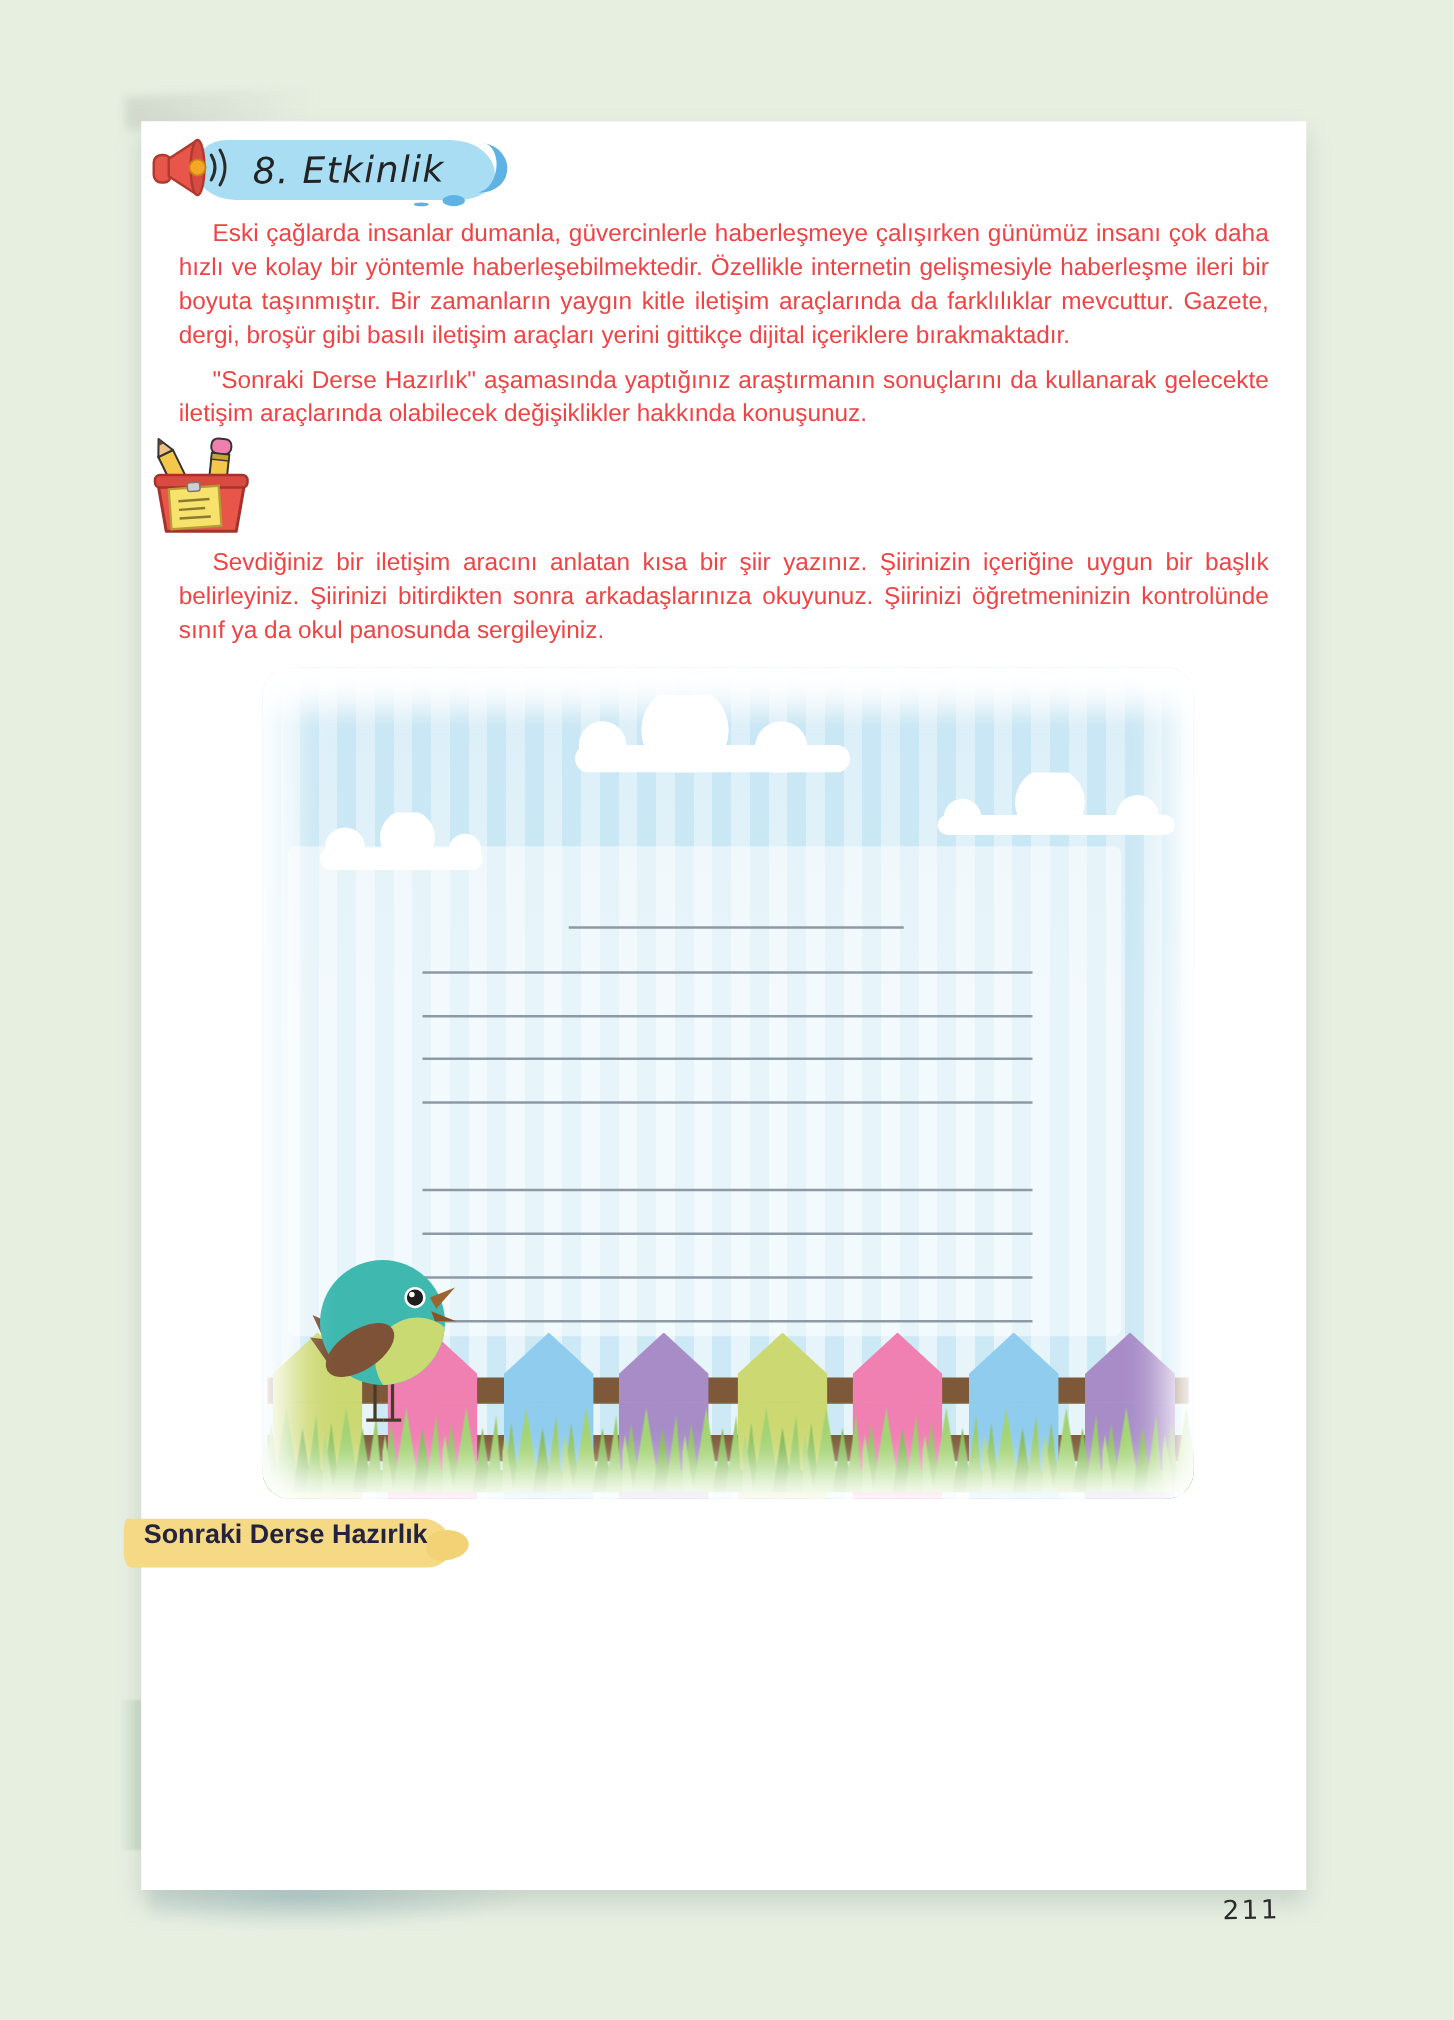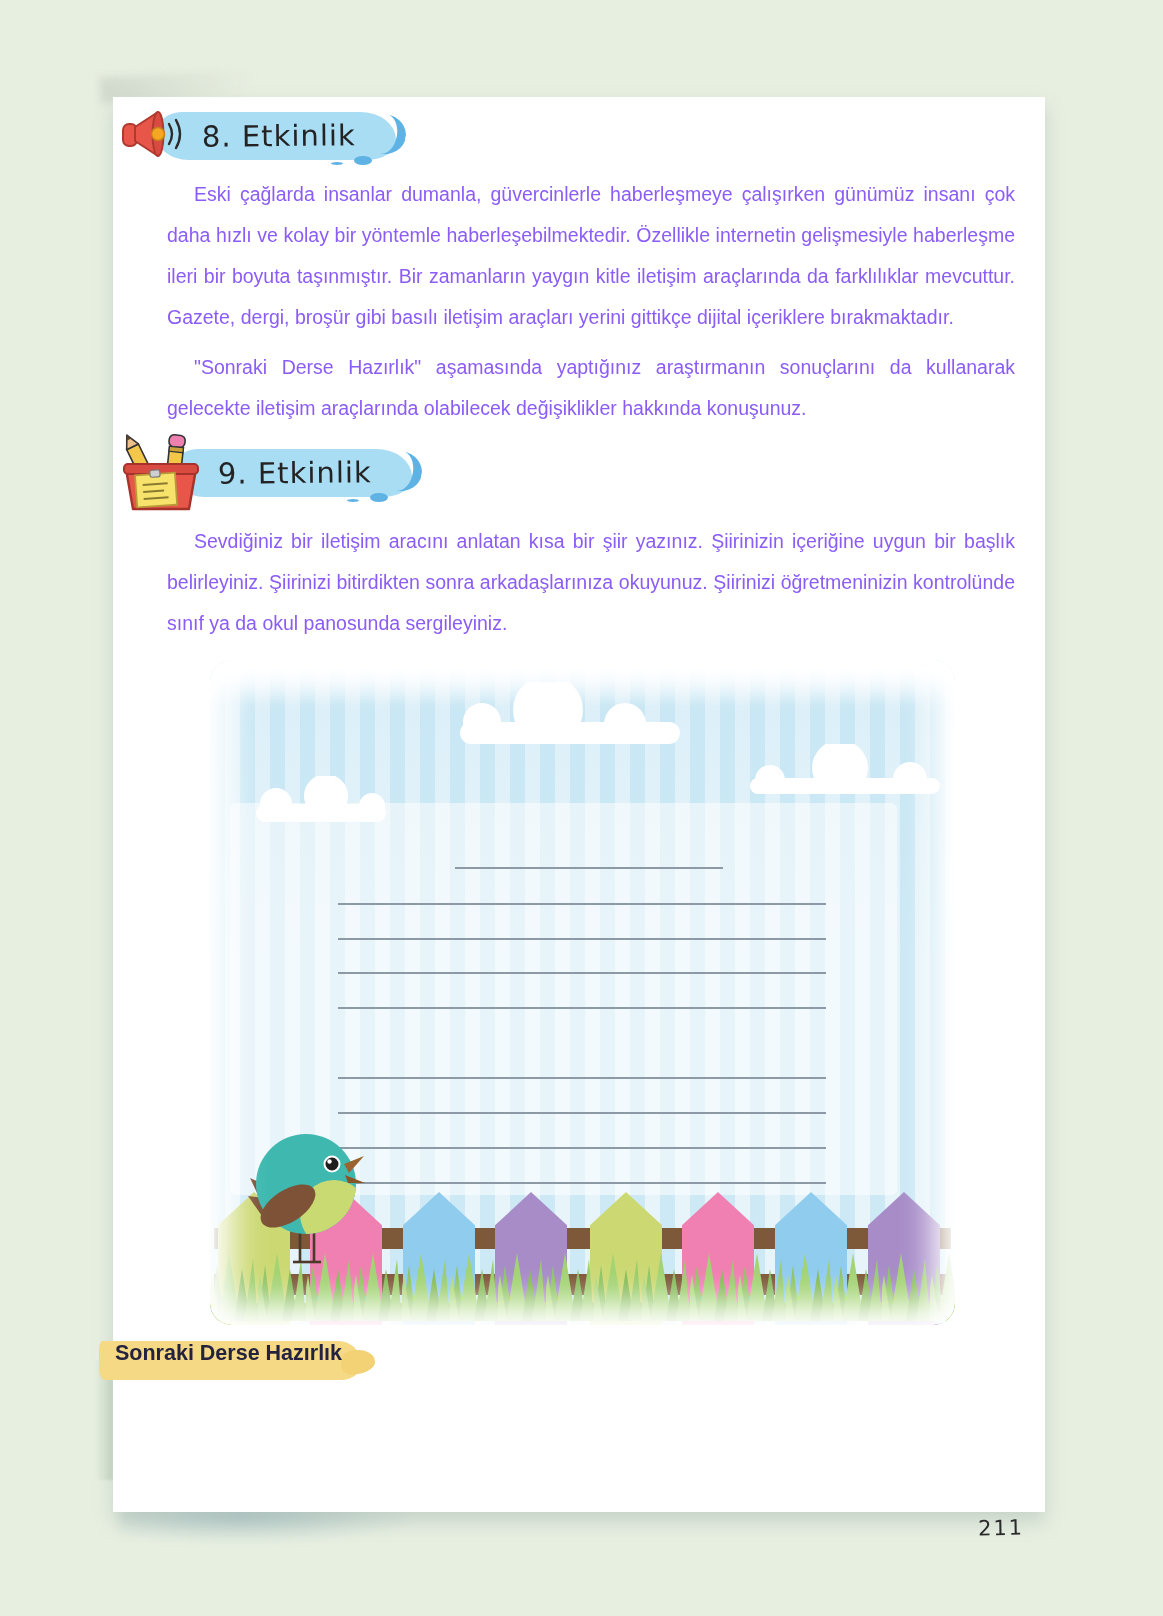"8. Etkinlik" .act-header.h8 { font-style: none -> italic }
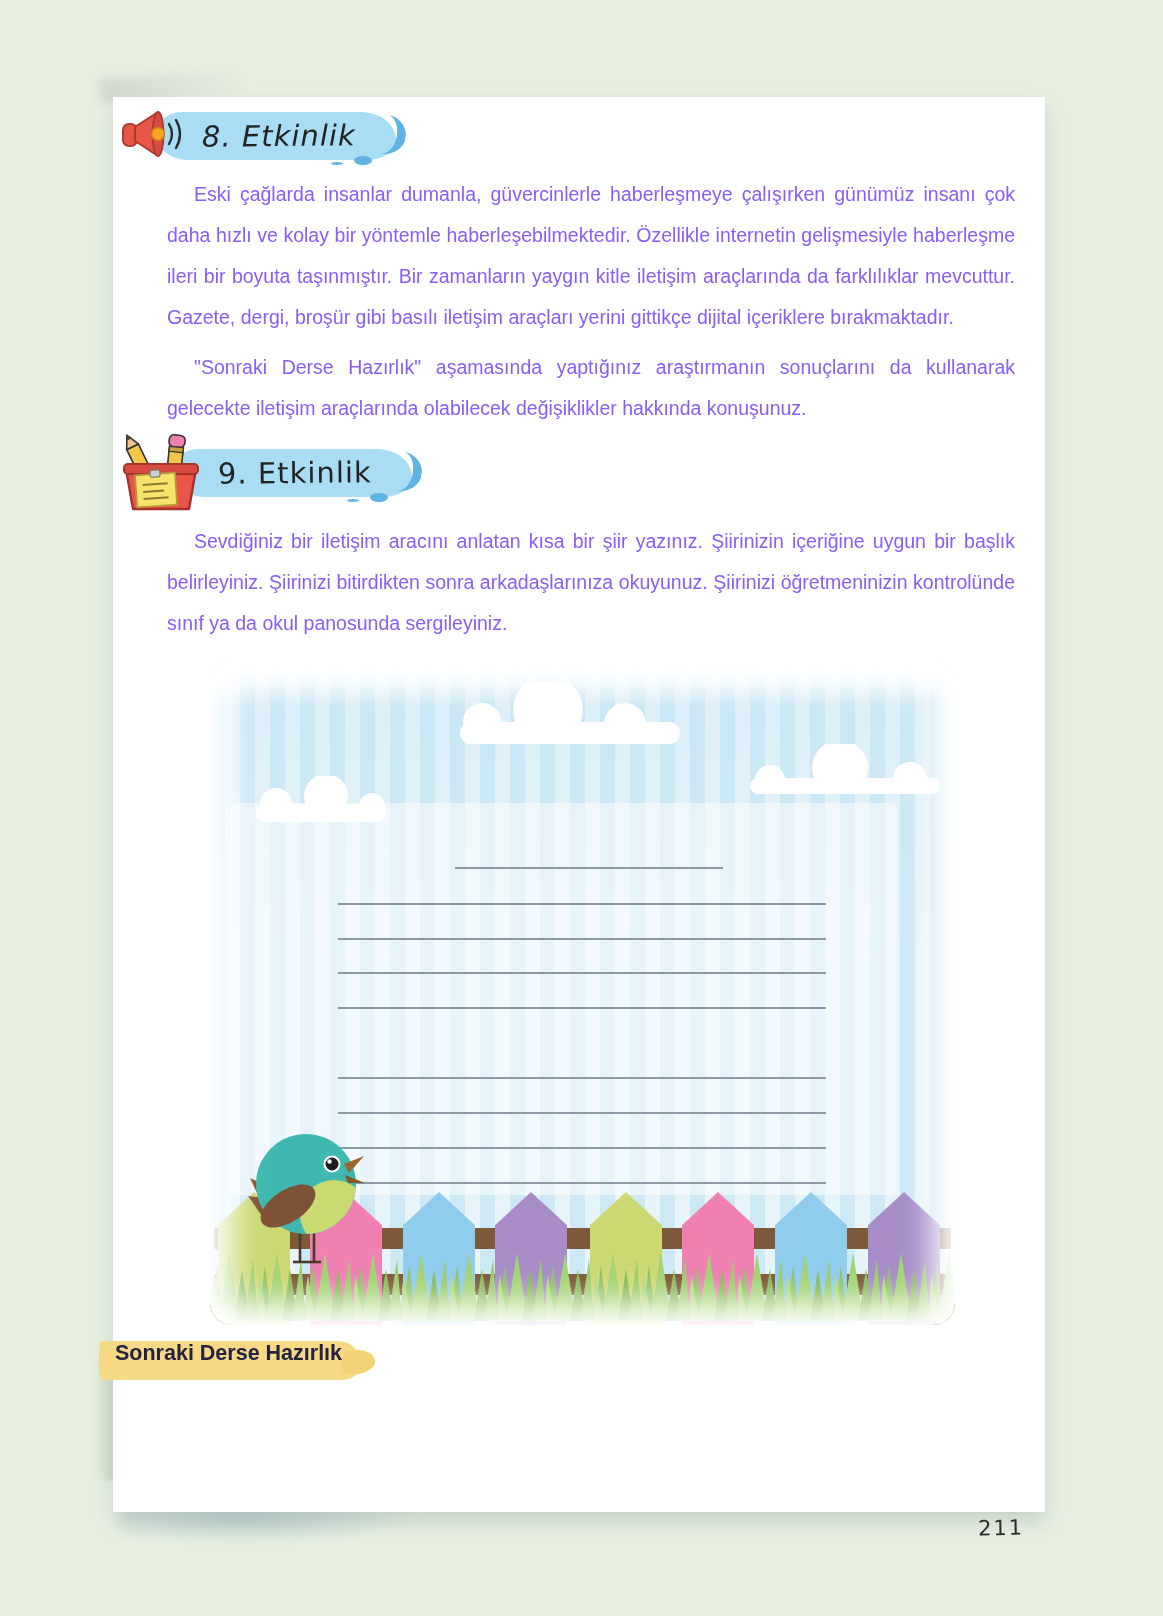"Eski çağlarda insanlar dumanla," .body-p { color: #8b5cf6 -> #ef4444; line-height: 41px -> 27px; margin-left: 24px -> none }
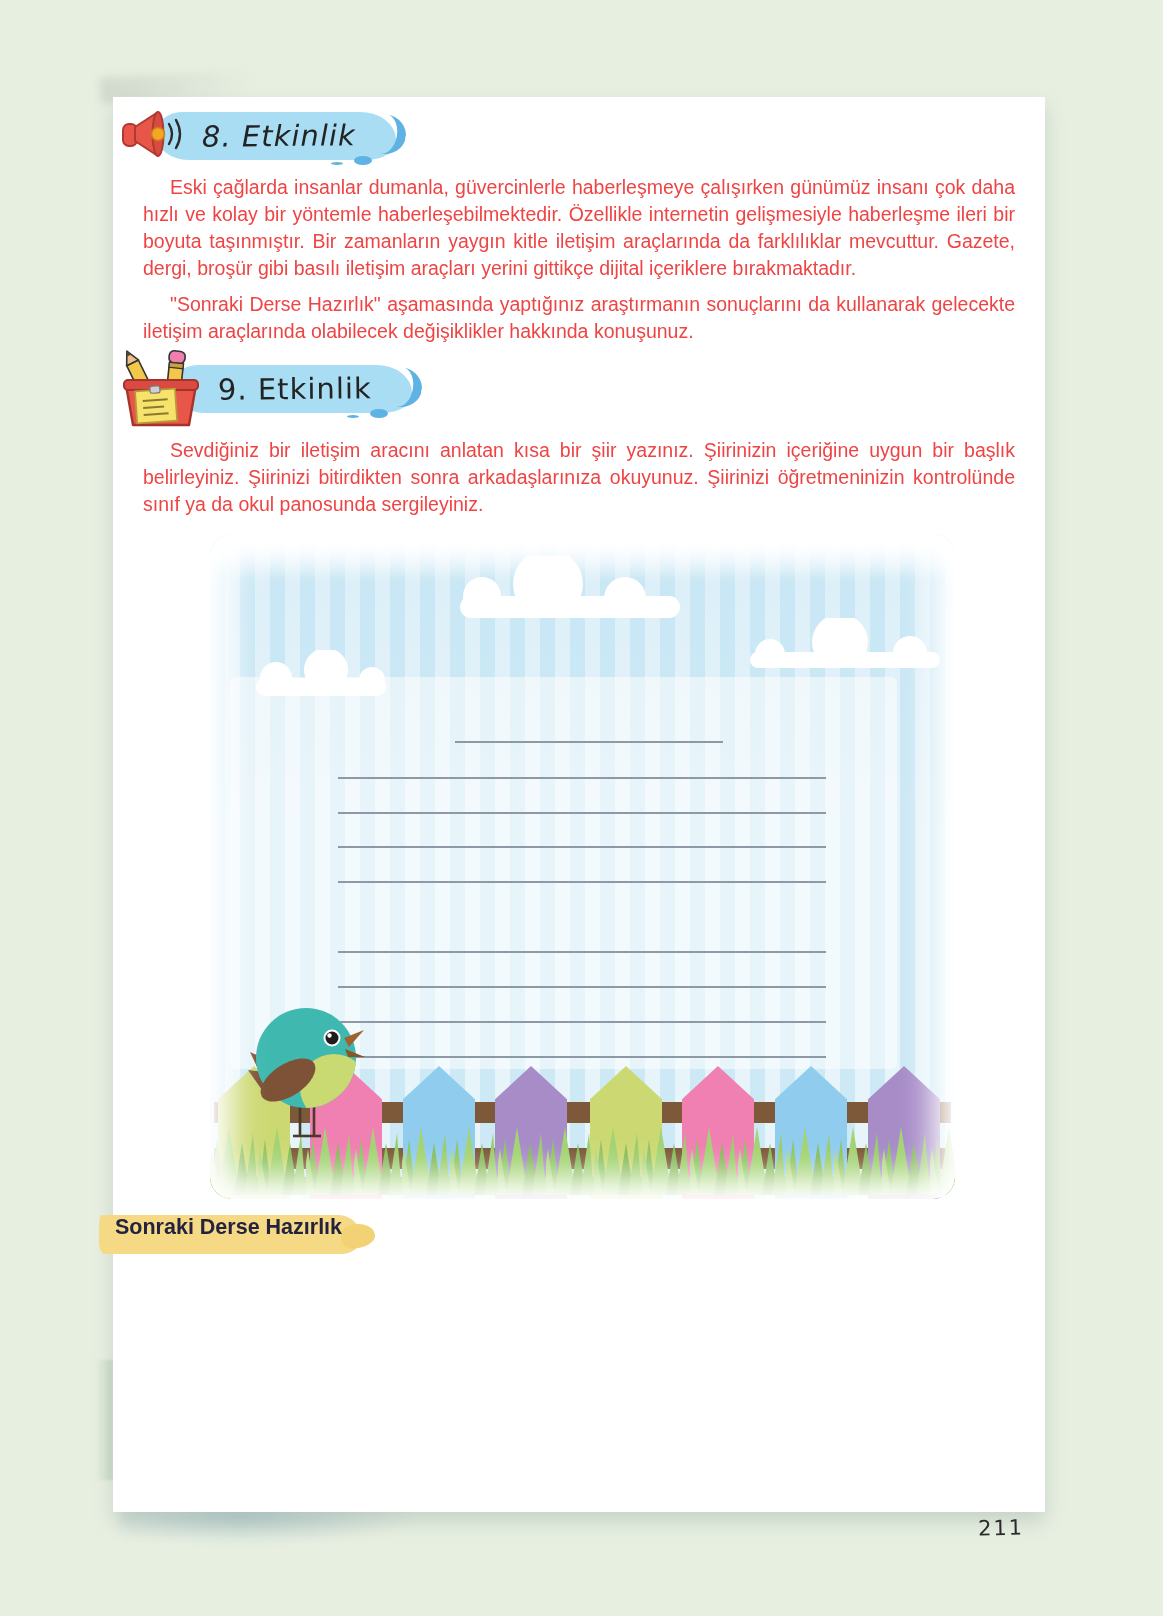"9. Etkinlik" span.blob { html: <span> <span>9. Etkinlik</span> </span> -> none }
